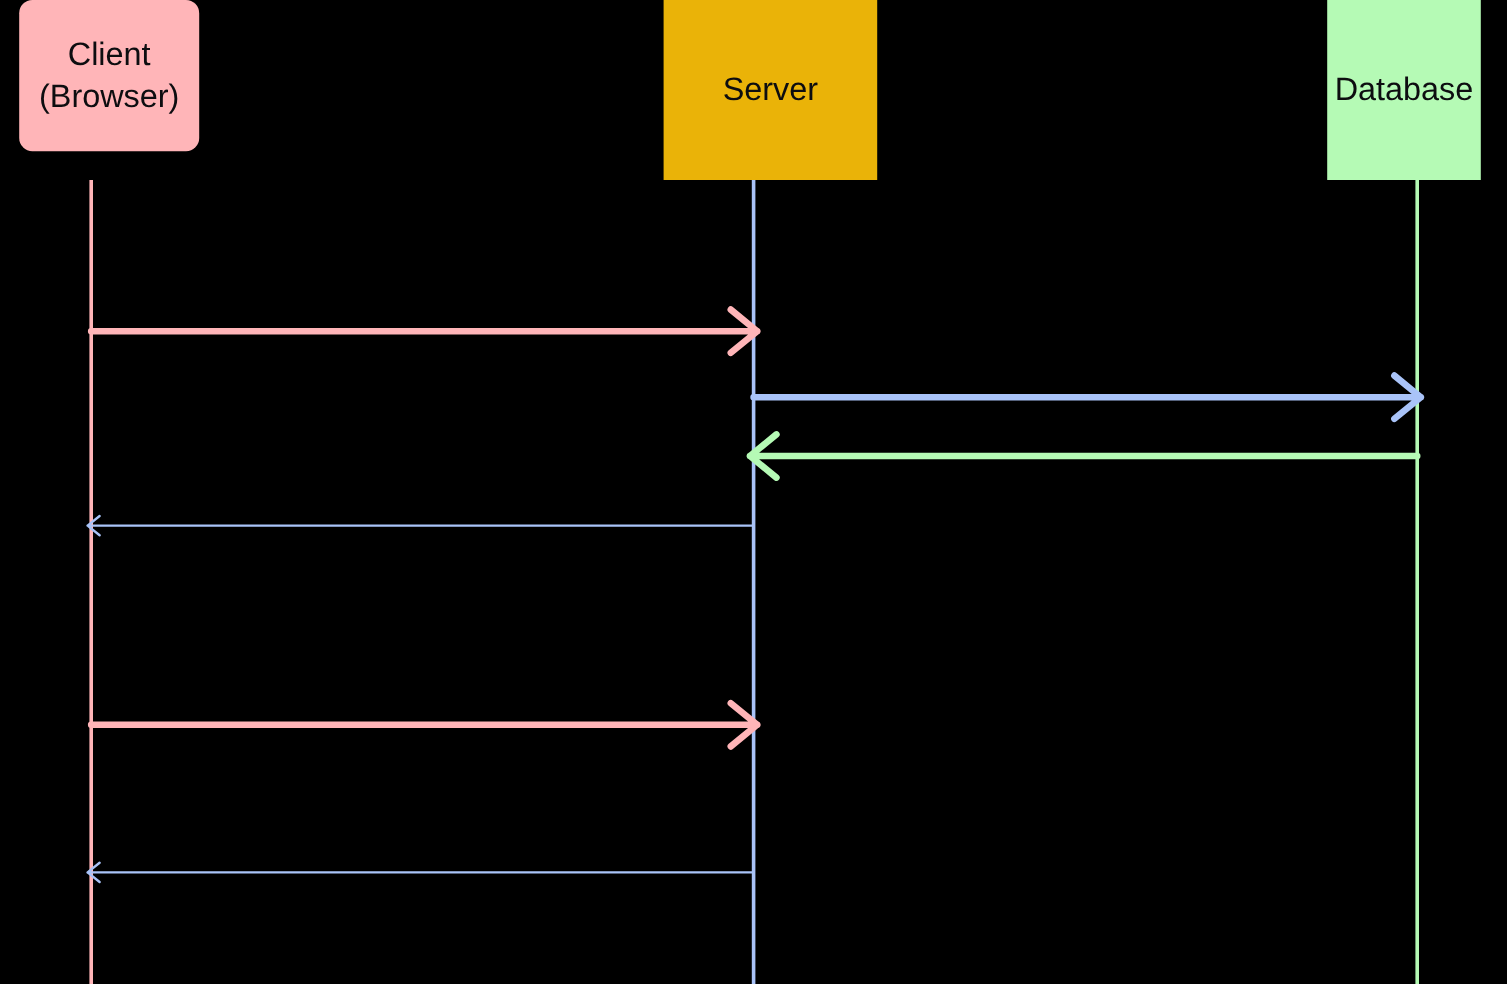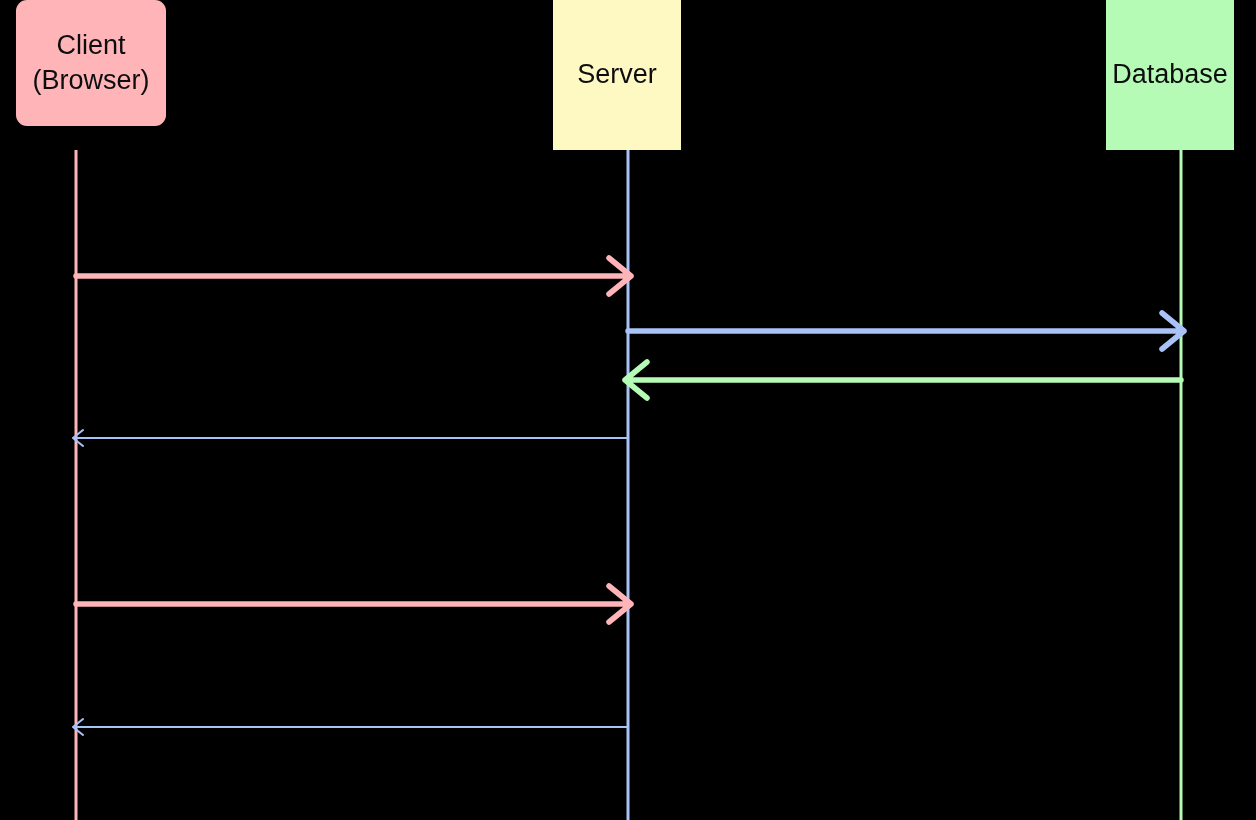"Server" div.actor { background: #fef9c3 -> #eab308; width: 128px -> 178px }
